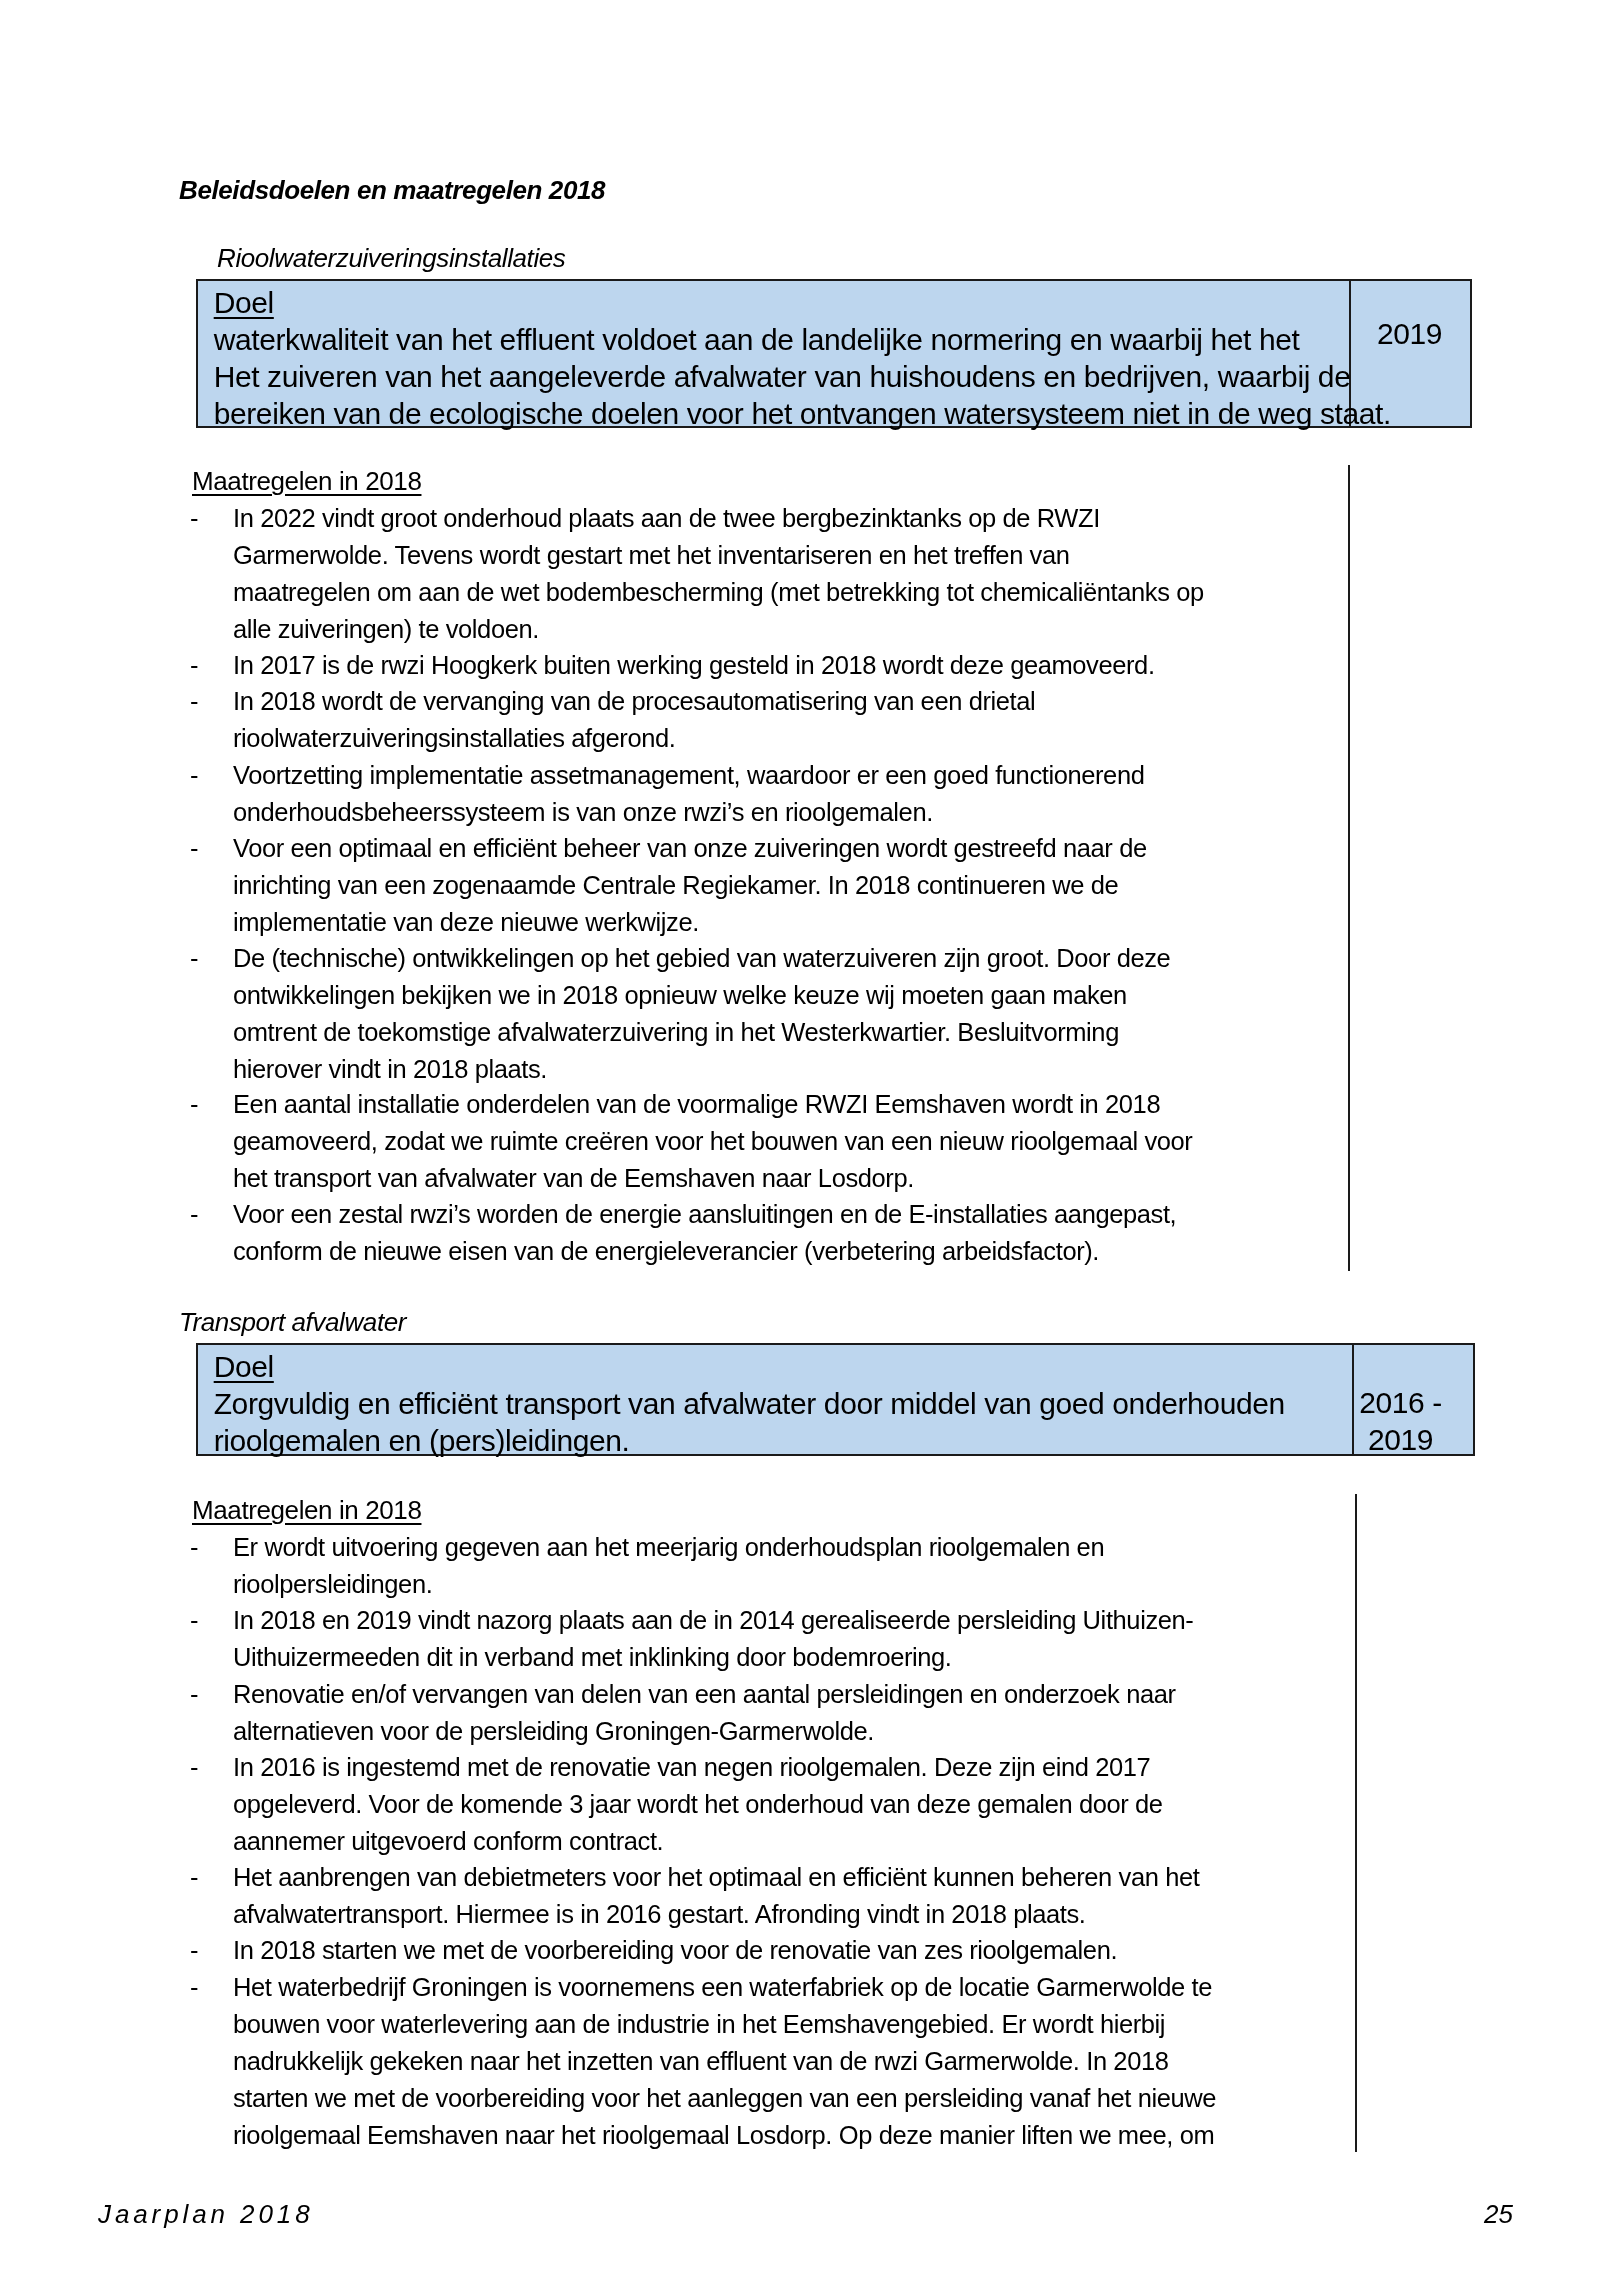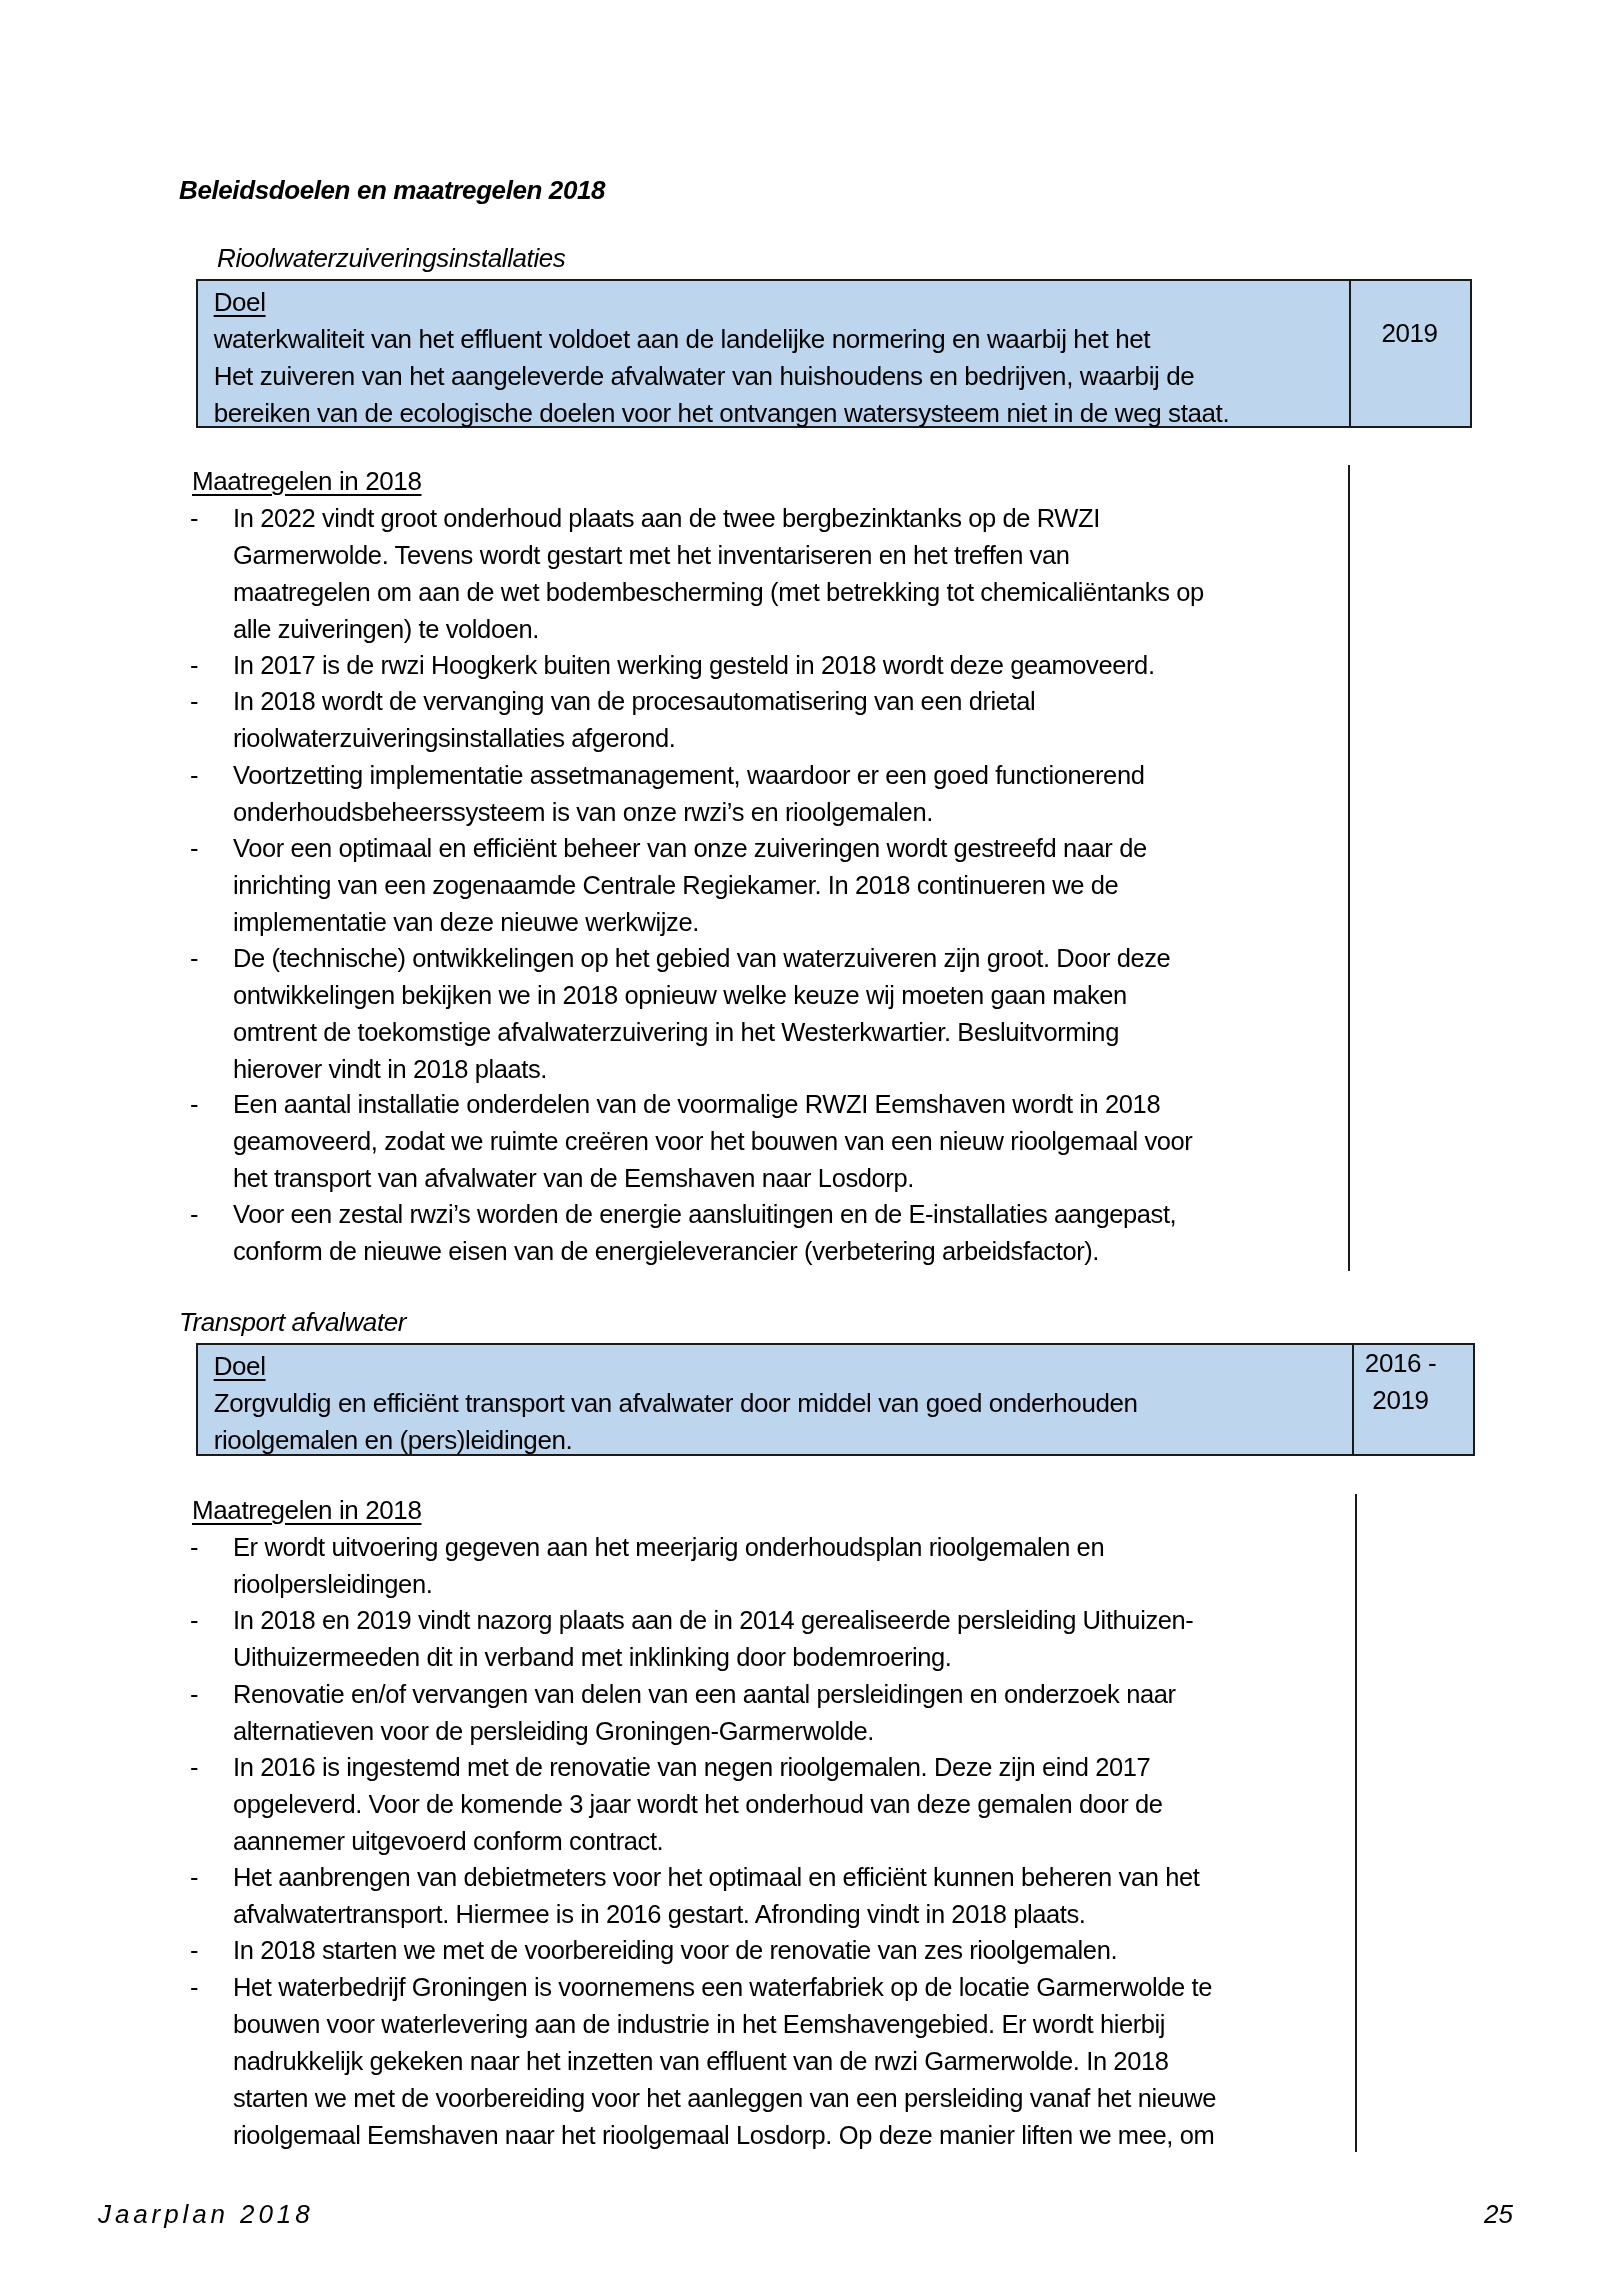"Doel" .txt { font-size: 26px -> 30px }
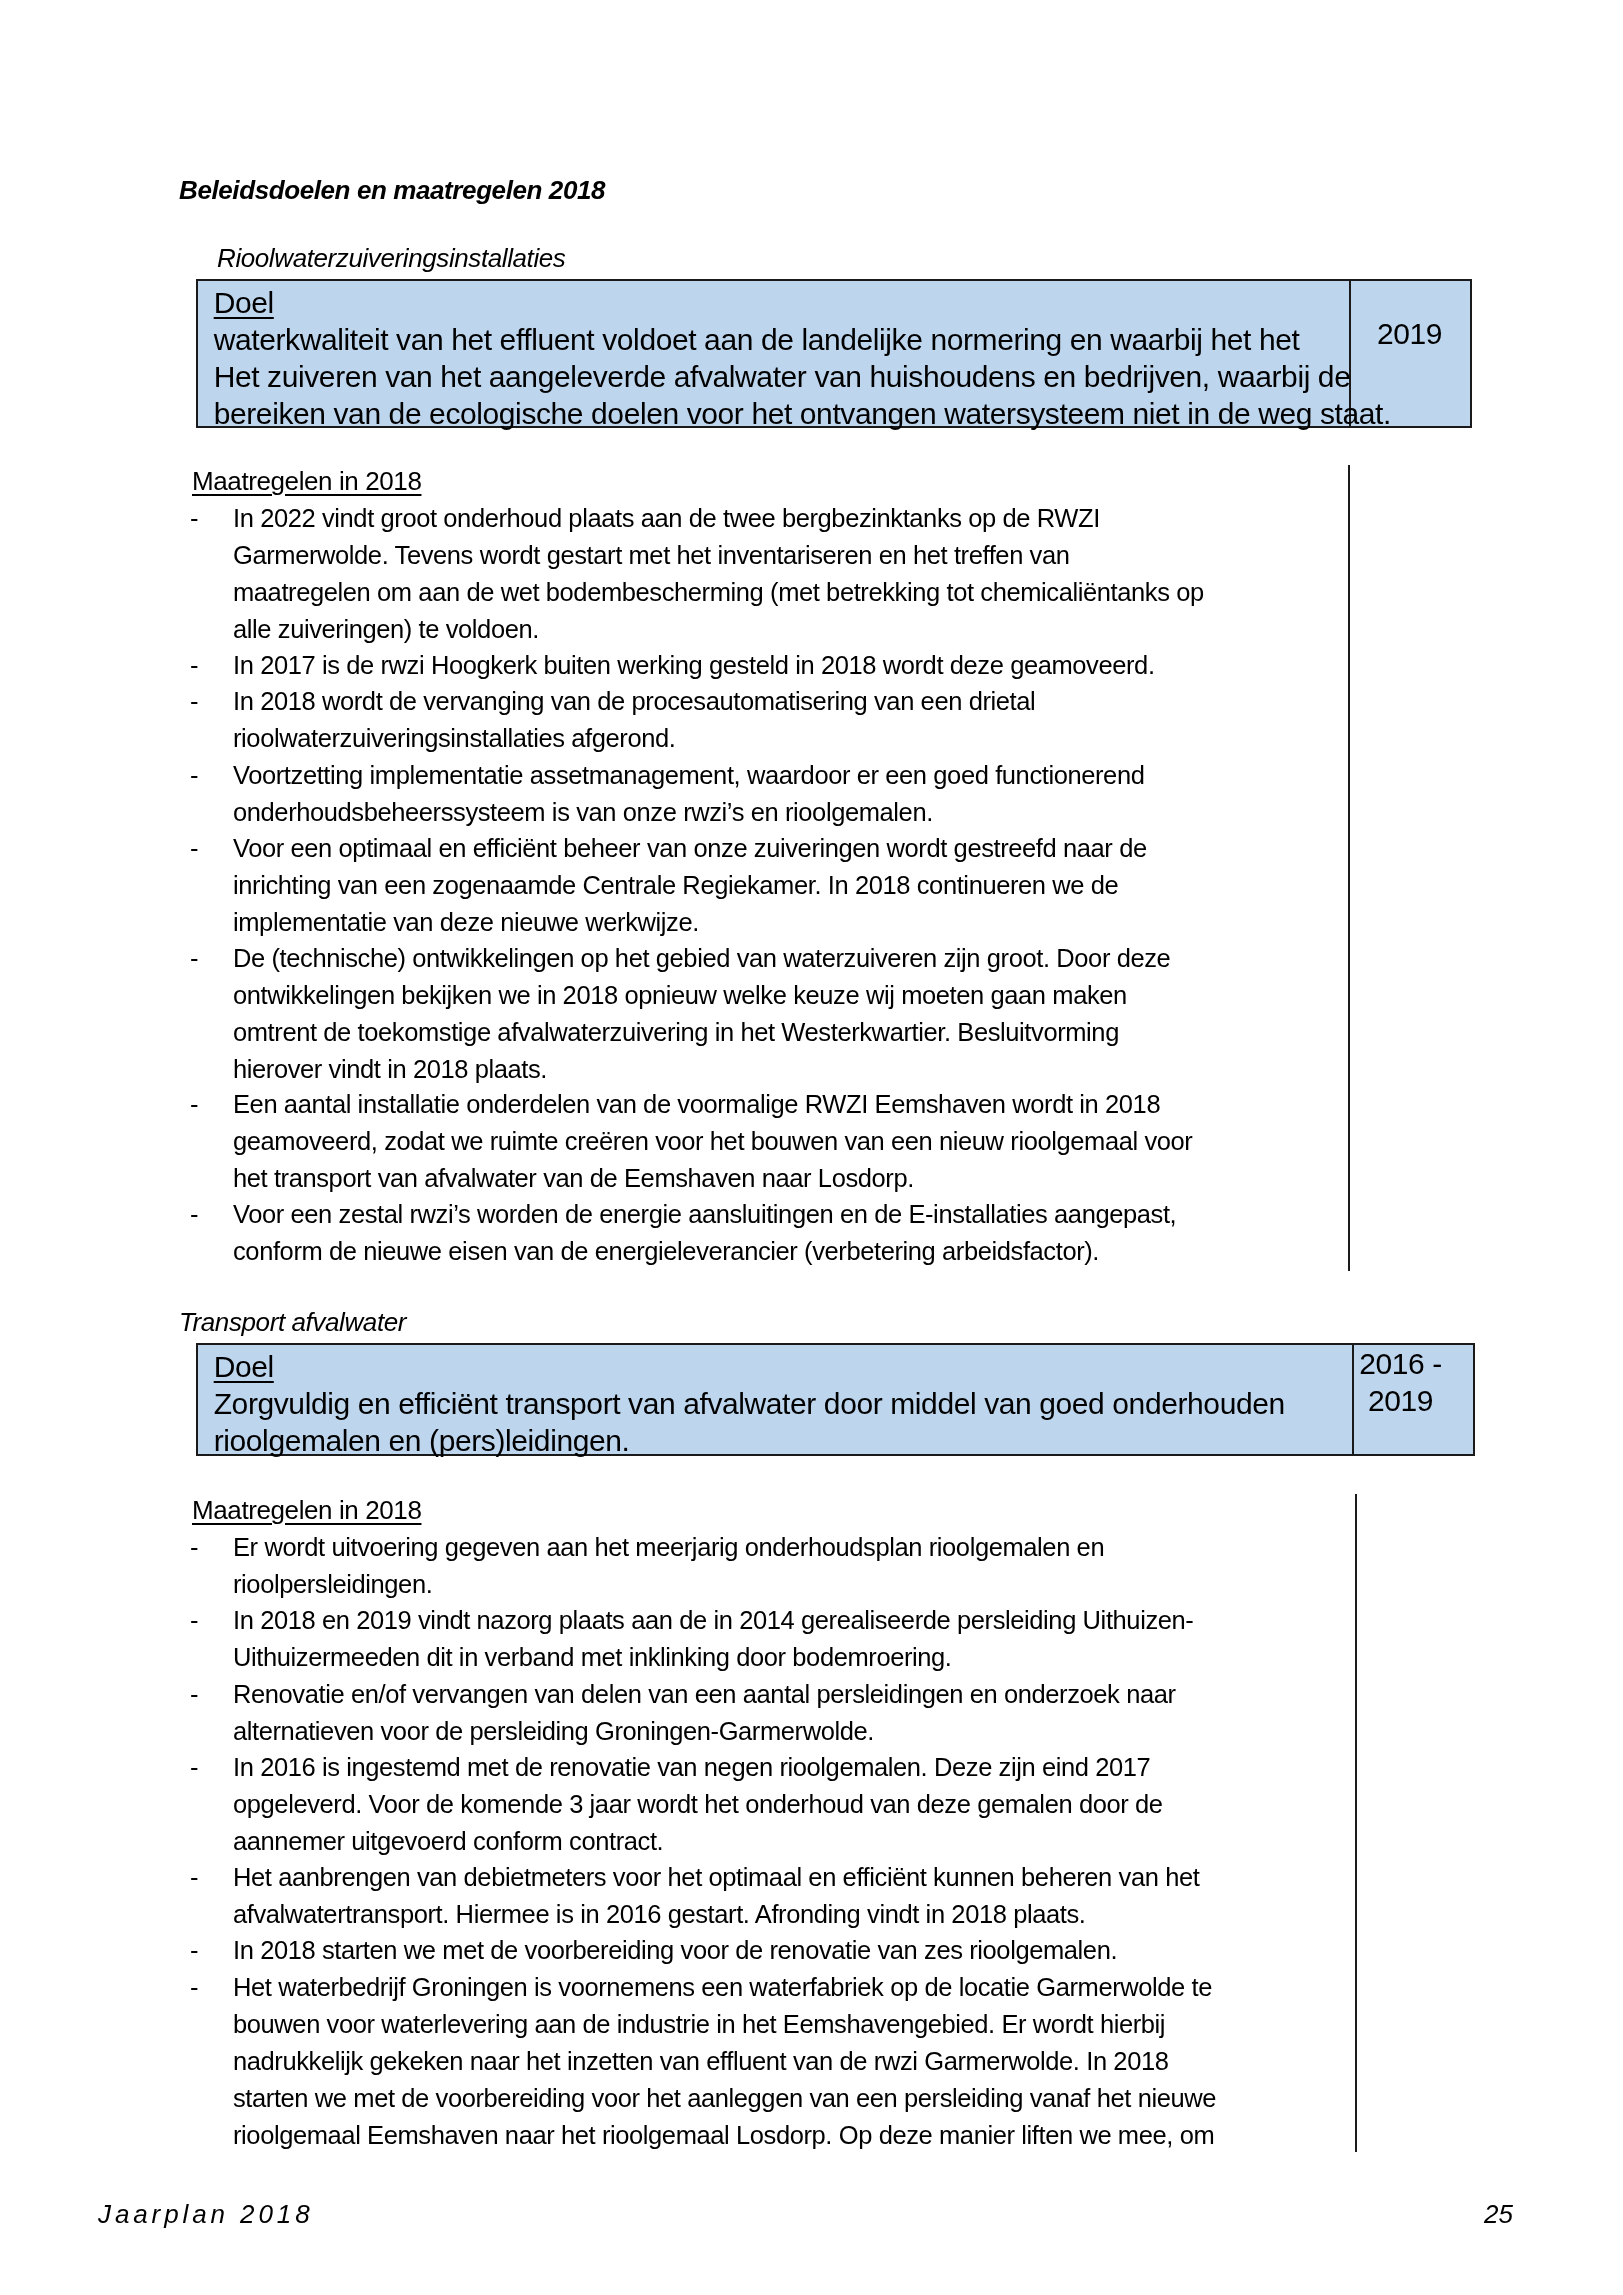"2016 -" div.goal-year { padding-top: none -> 39px }
